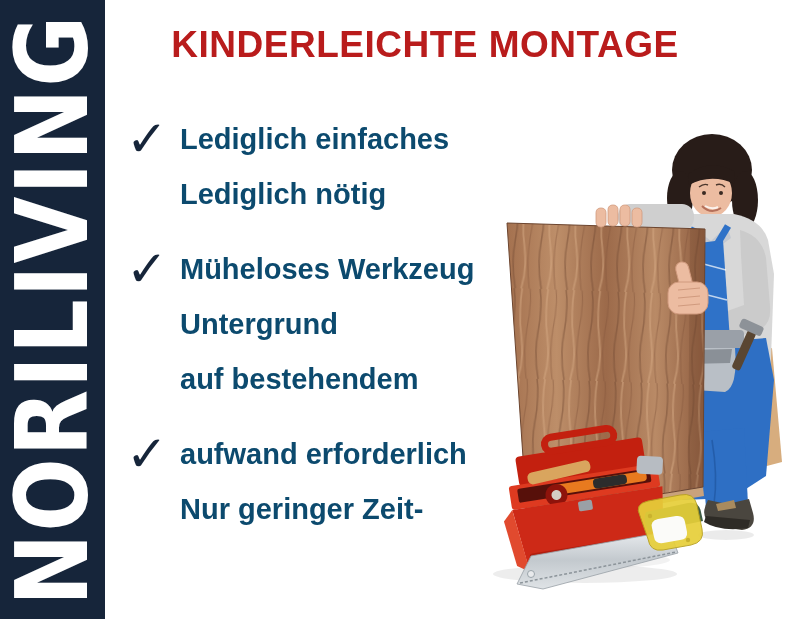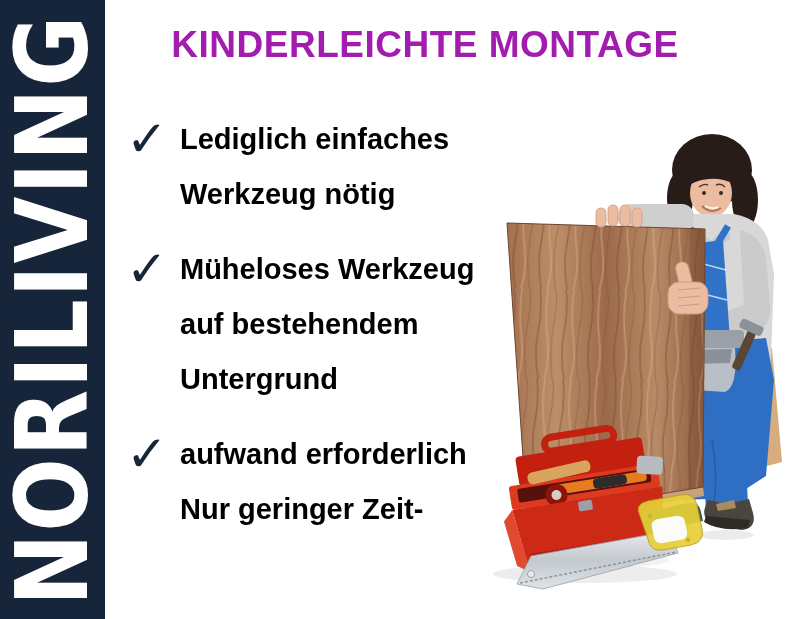"KINDERLEICHTE MONTAGE" .heading { color: #a21caf -> #b91c1c }
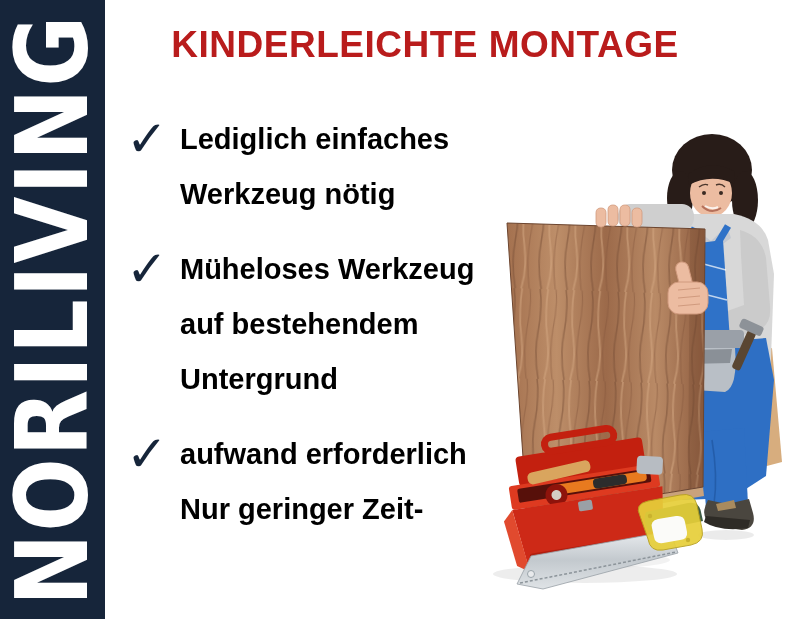"Lediglich einfaches" .line { color: #000000 -> #0c4a6e }
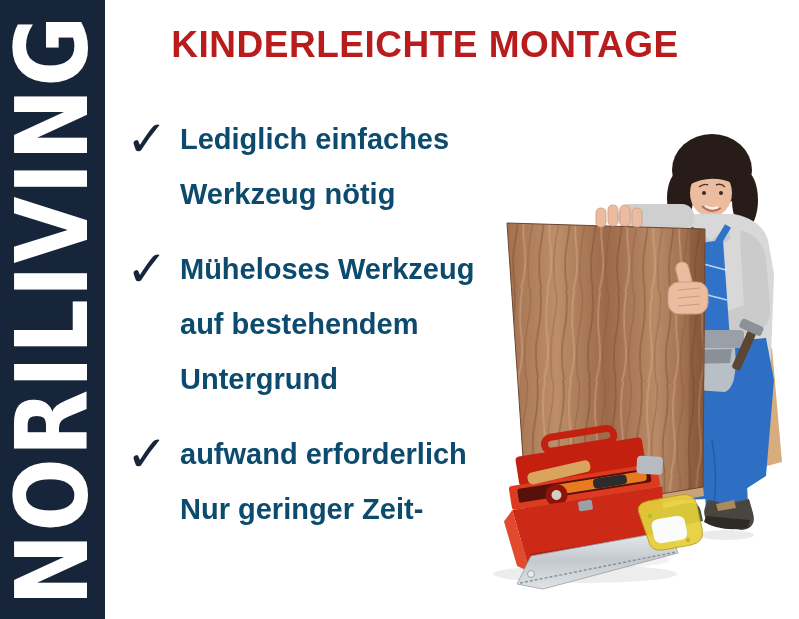"Werkzeug nötig" span.line { text: Werkzeug -> Lediglich }
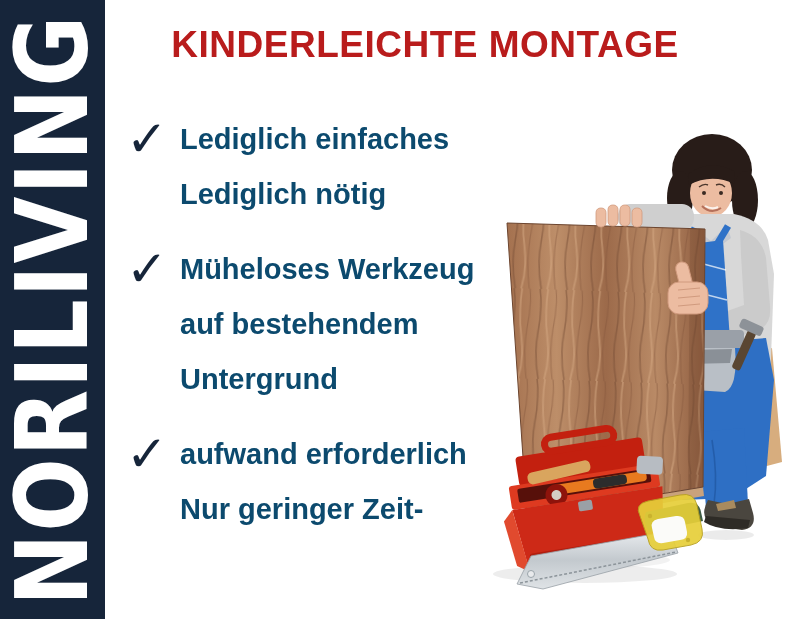"auf bestehendem" span.line { order: before "Untergrund" -> after "Untergrund" }
